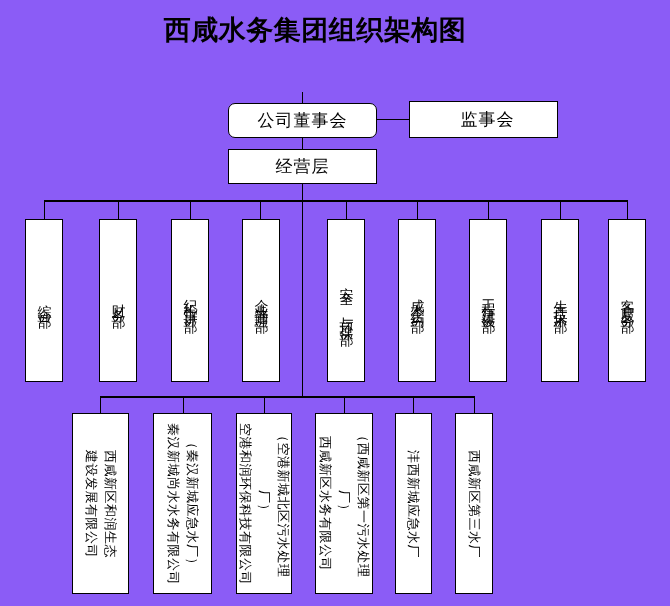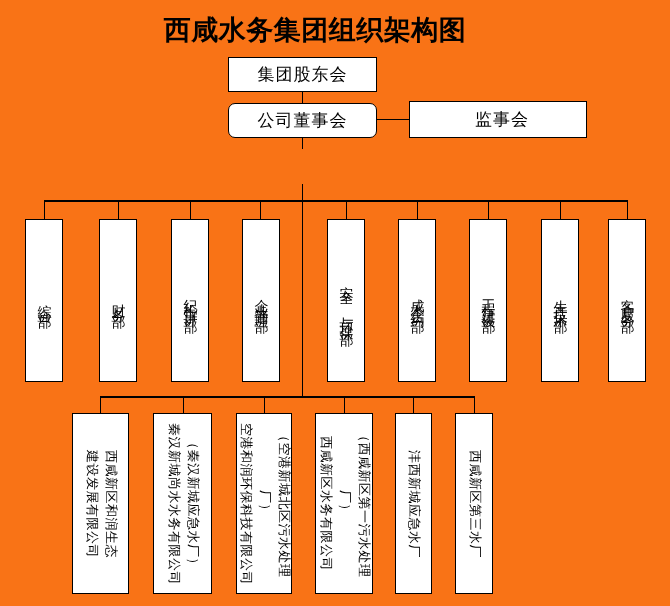"西咸水务集团组织架构图" #canvas { background: #f97316 -> #8b5cf6; font-family: Liberation Mono, monospace -> Liberation Serif, serif }
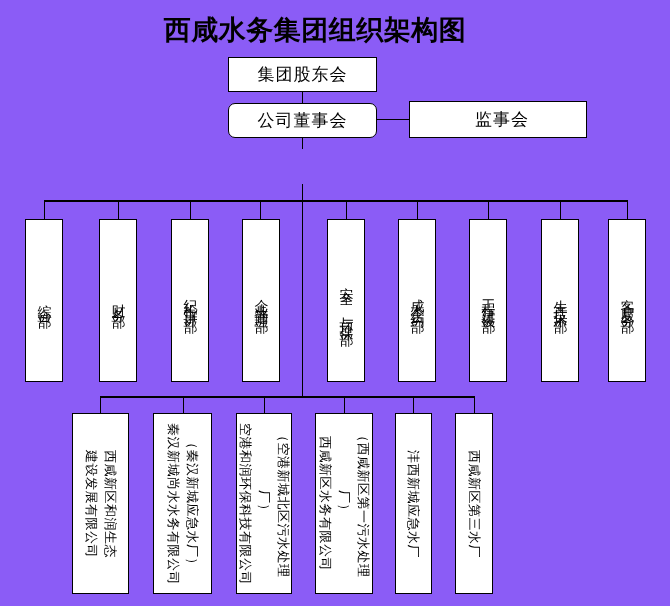"集团股东会" div.box { html: <div> <span>集团股东会</span> </div> -> none }
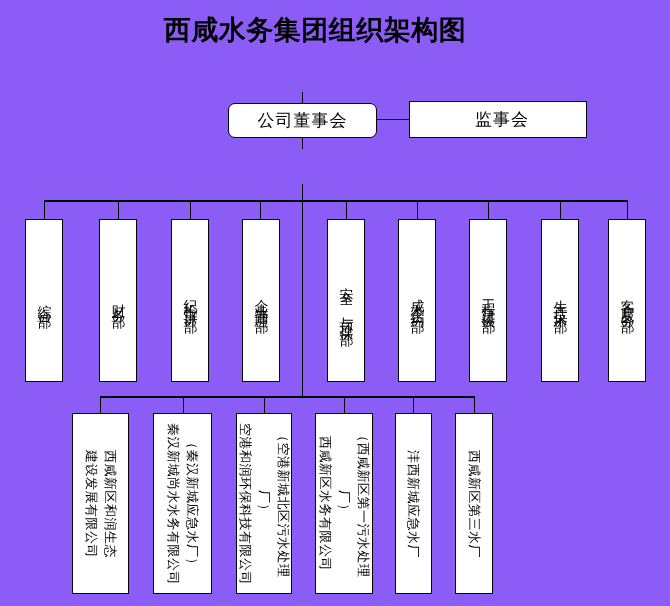"监事会" div.box { width: 178px -> 149px }
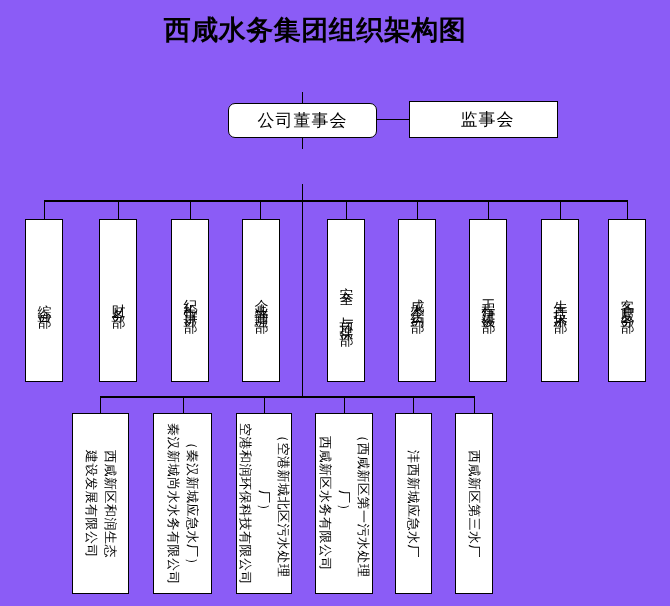"经营层" div.box { html: none -> <div> <span>经营层</span> </div> }
